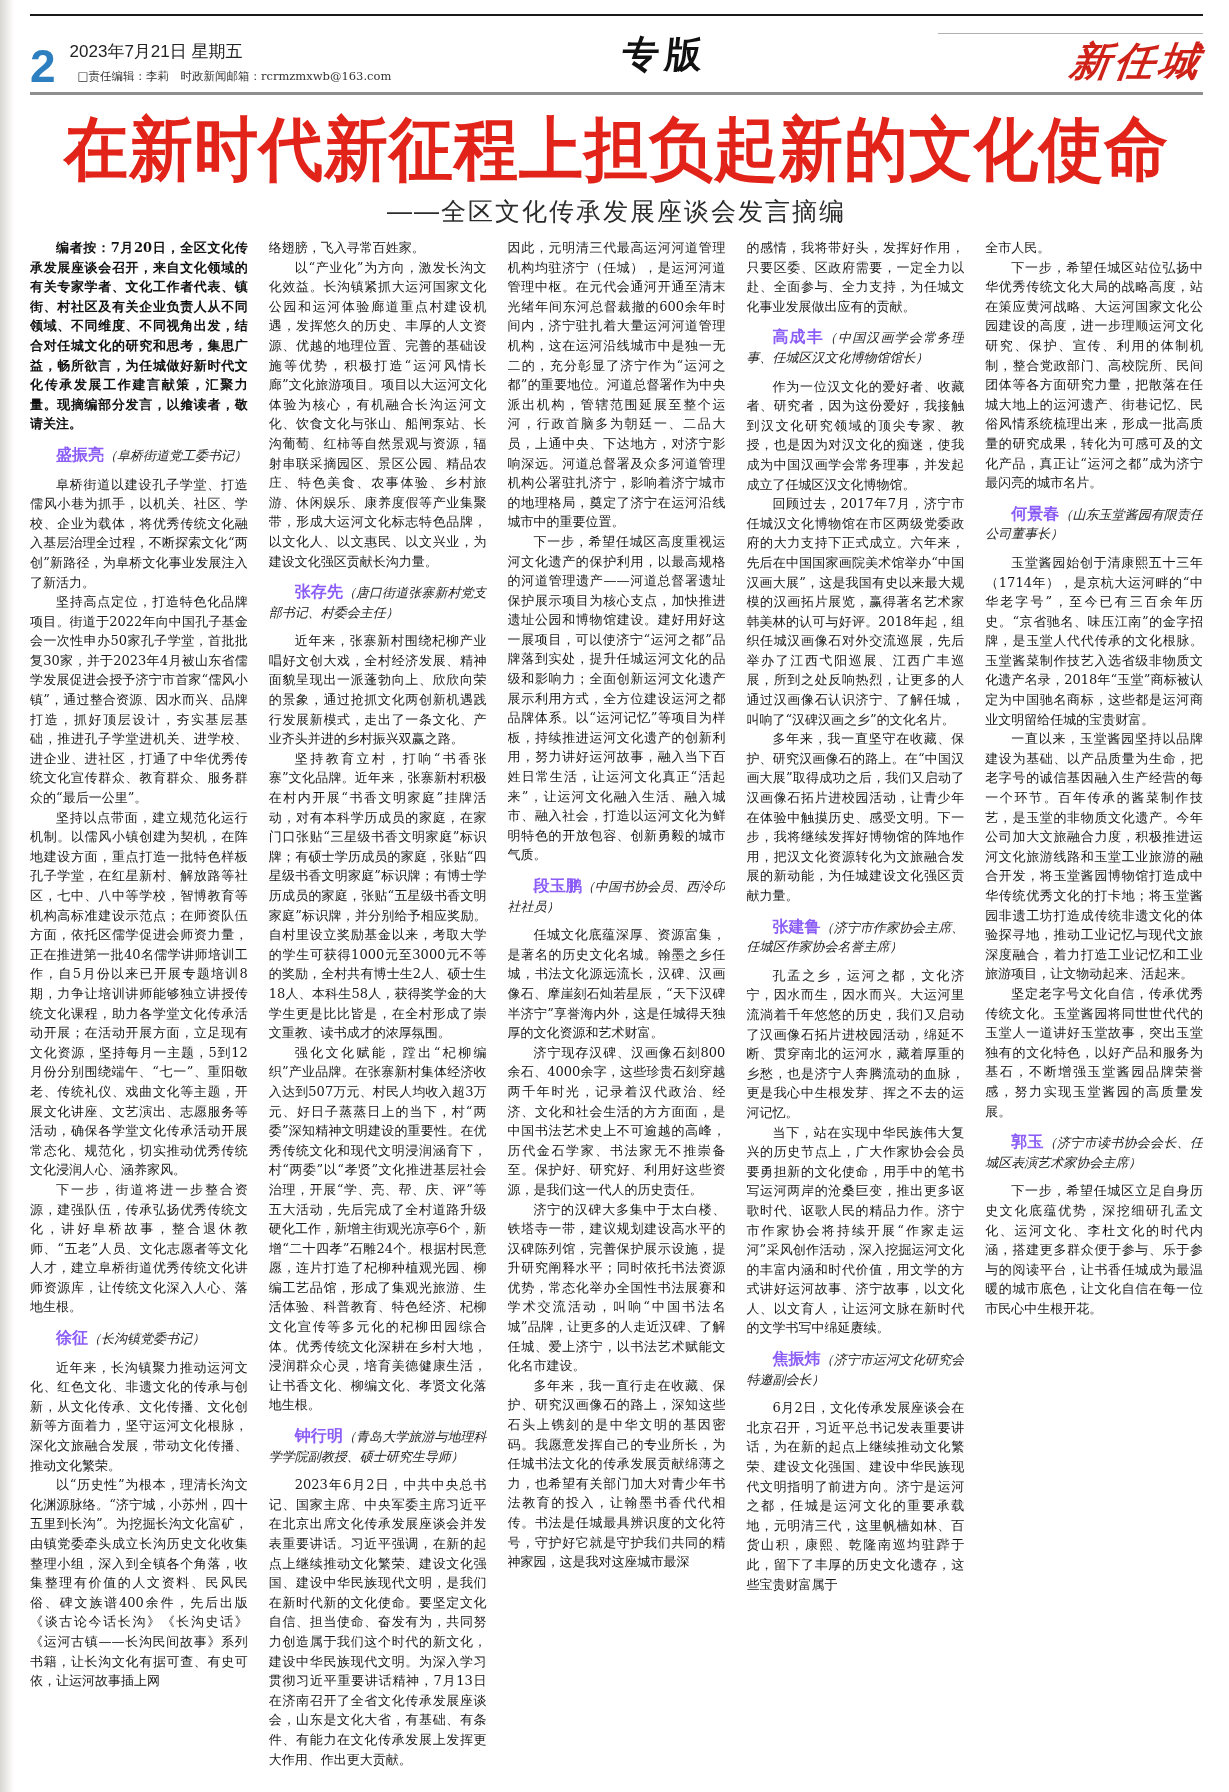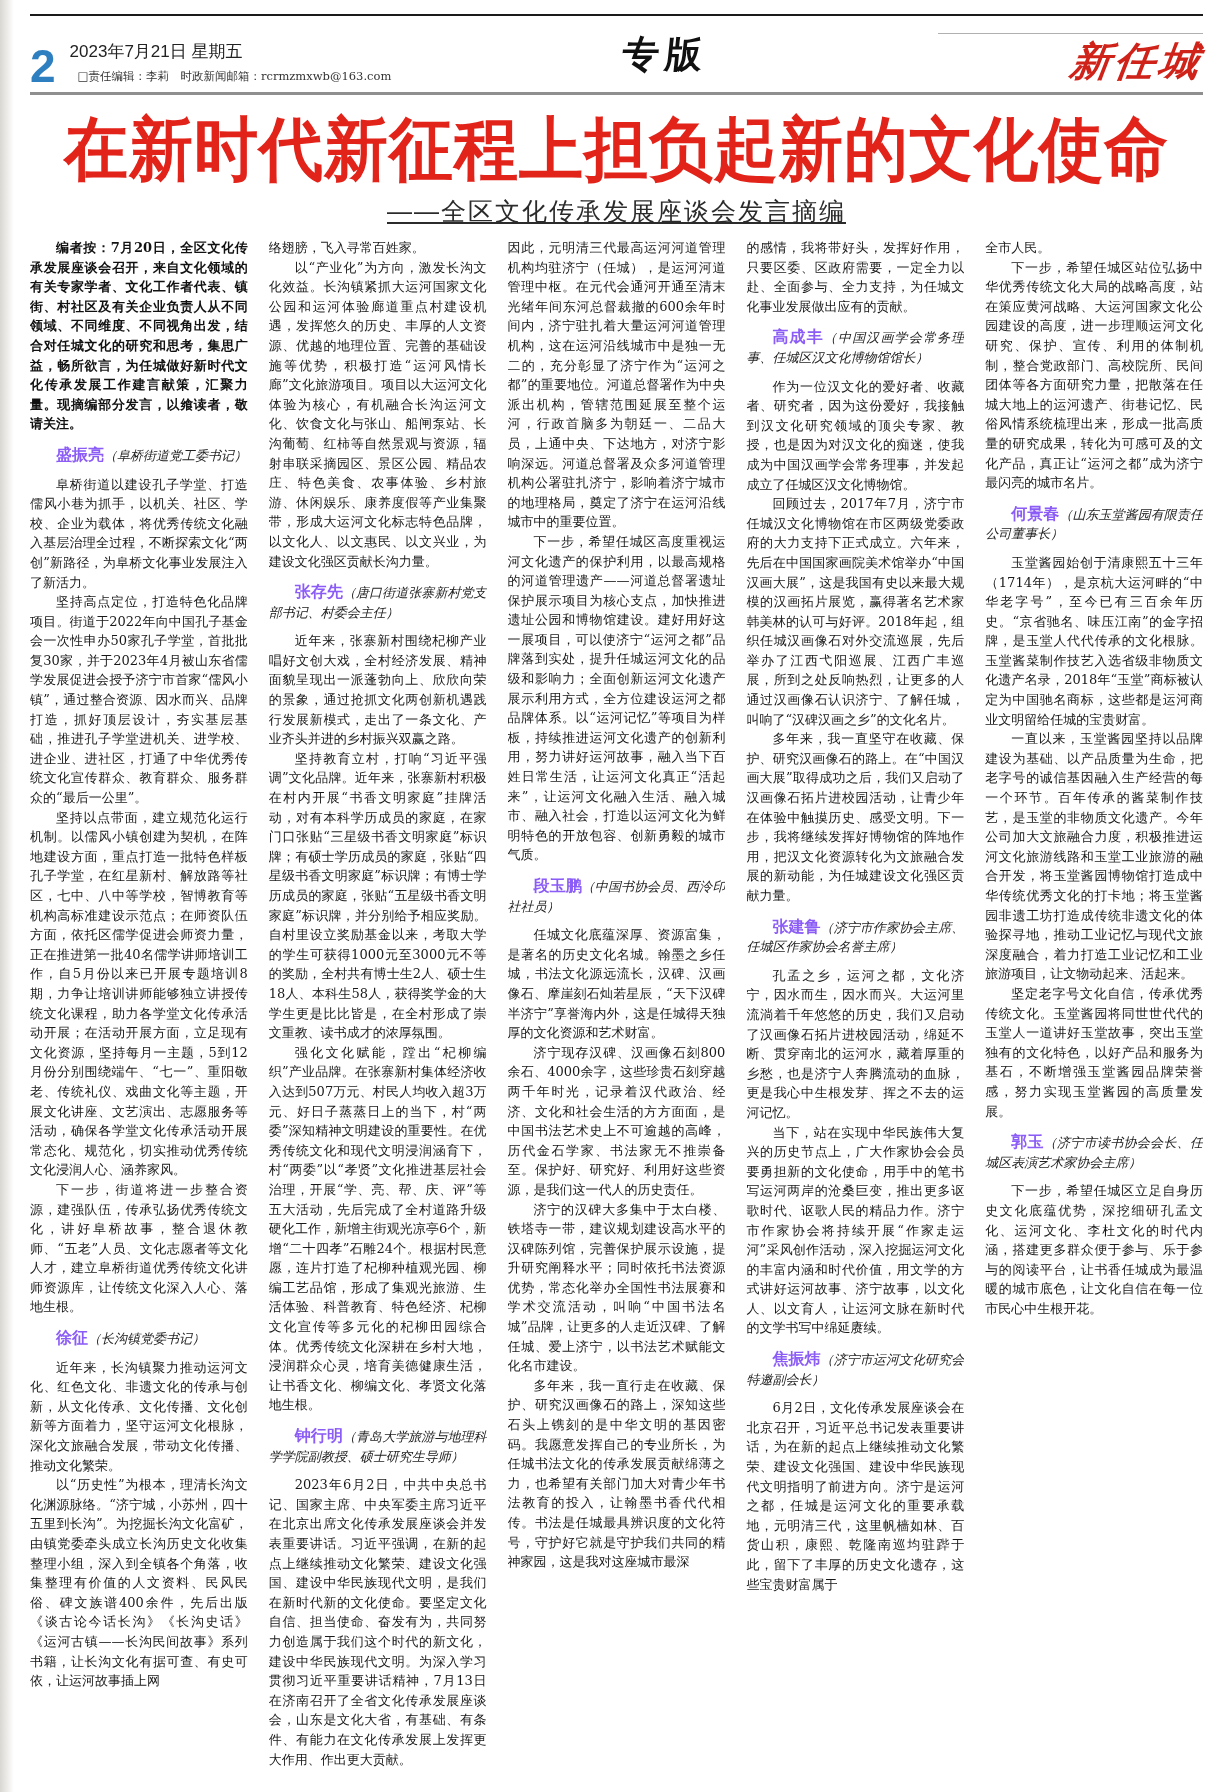"——全区文化传承发展座谈会发言摘编" .subhead { text-decoration: underline -> none }
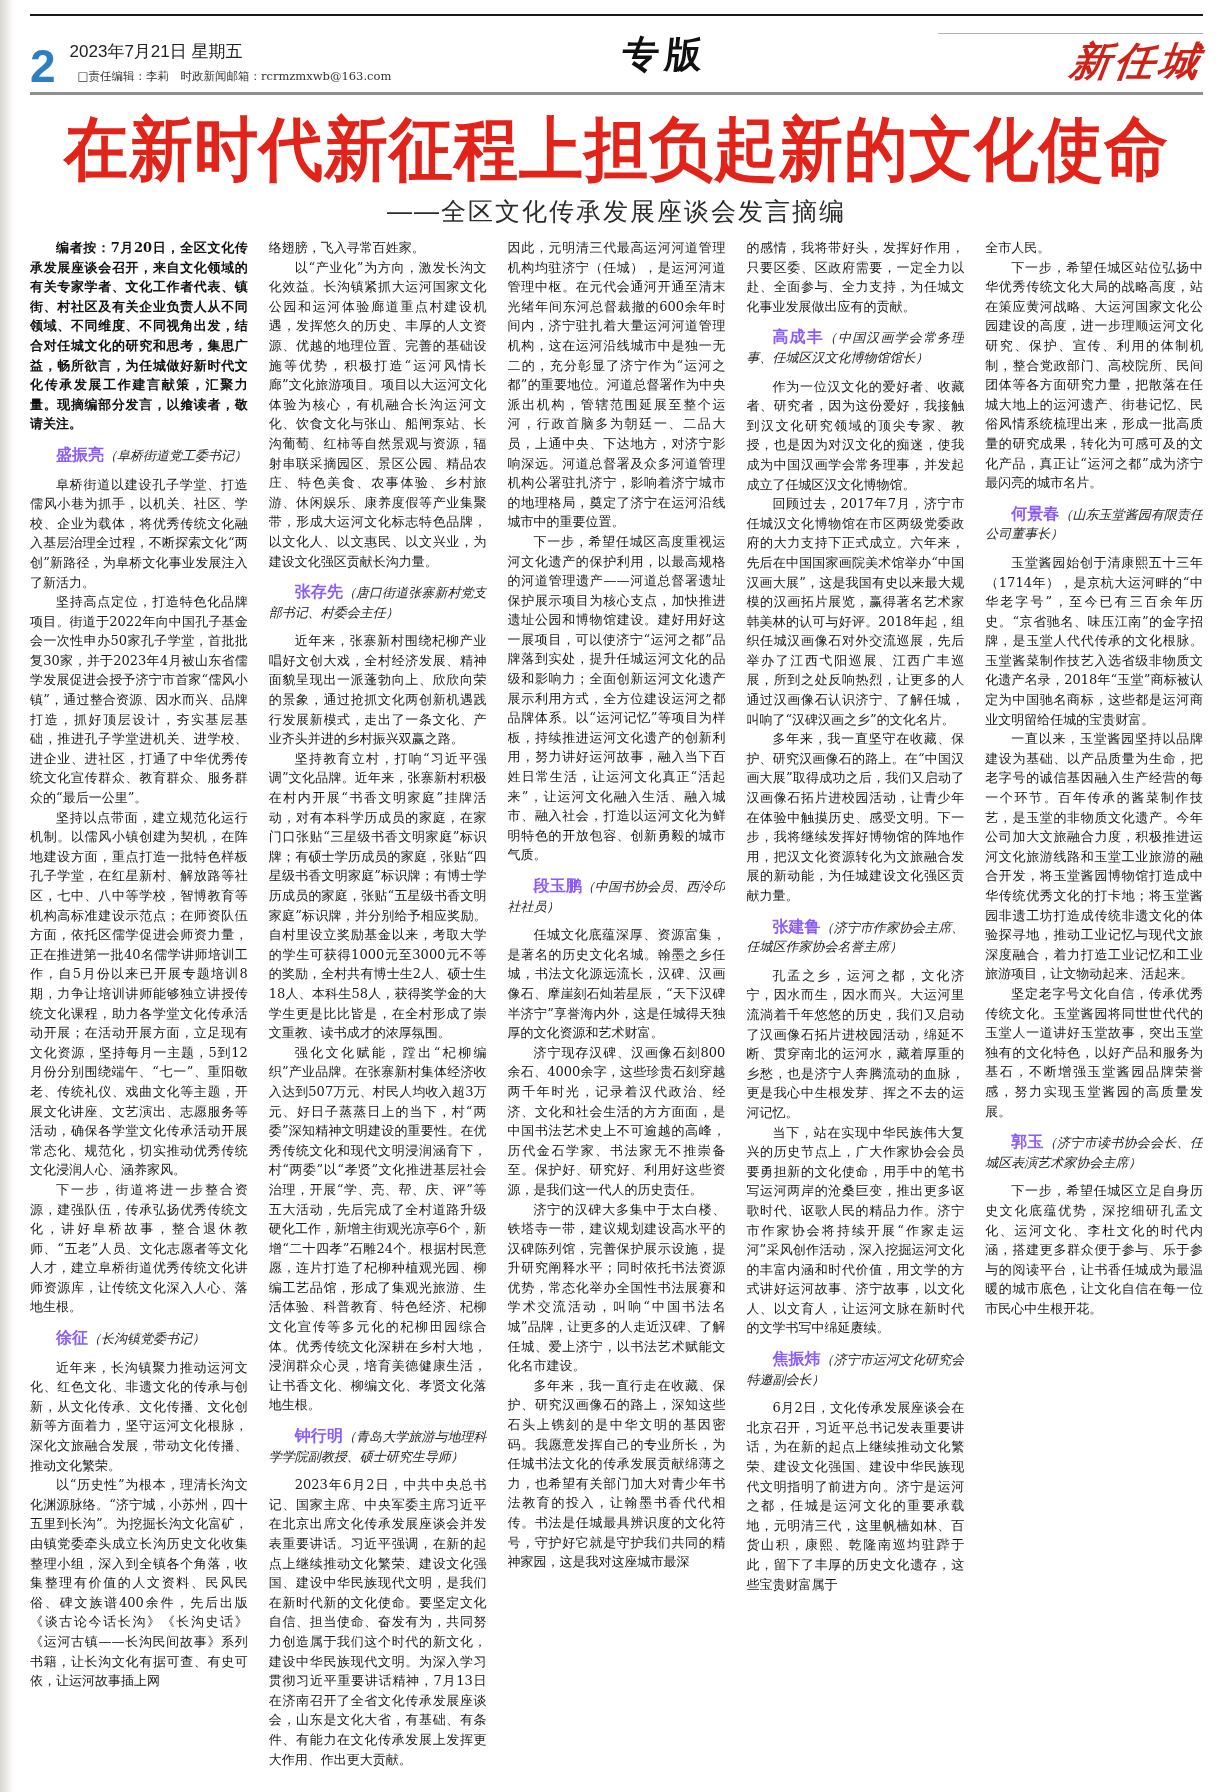"坚持教育立村，打响“习近平强调”文化品牌。近年来，张寨新村积极在村内开展“书香文" p { text: 习近平强调 -> 书香张寨 }
